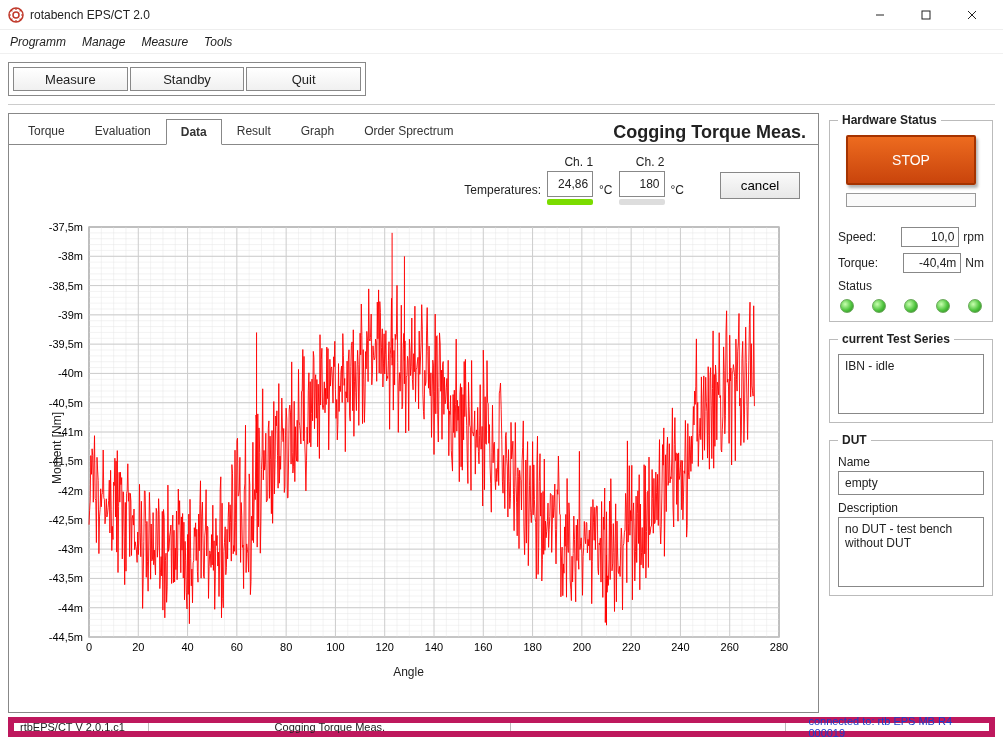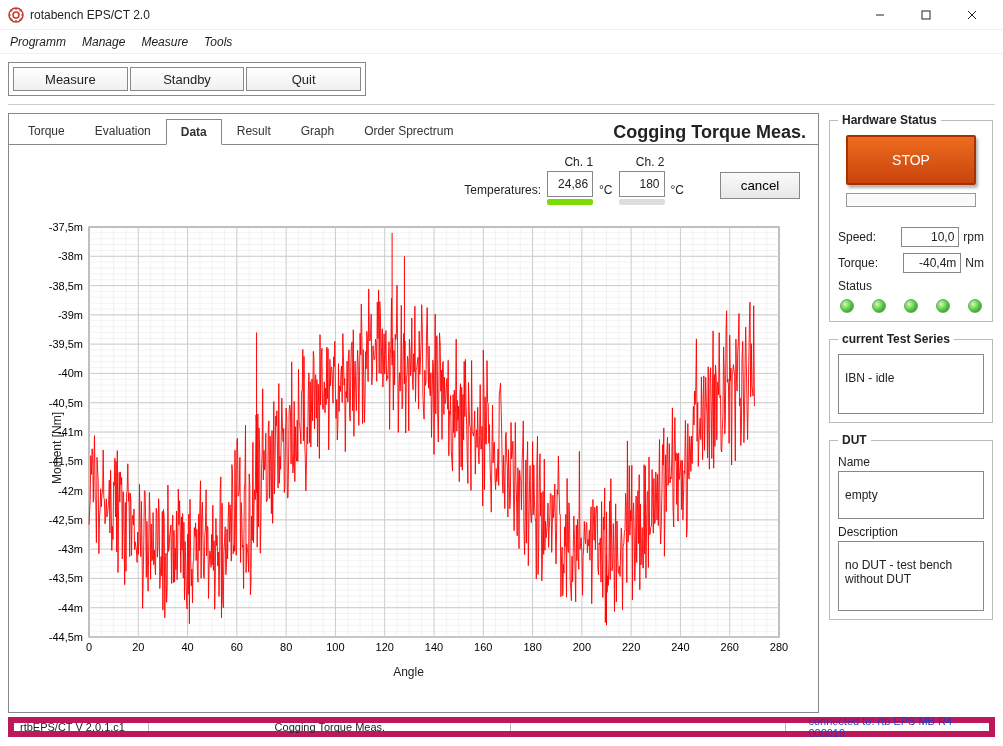"IBN - idle" .textbox { padding: 16px 6px -> 4px 6px }
